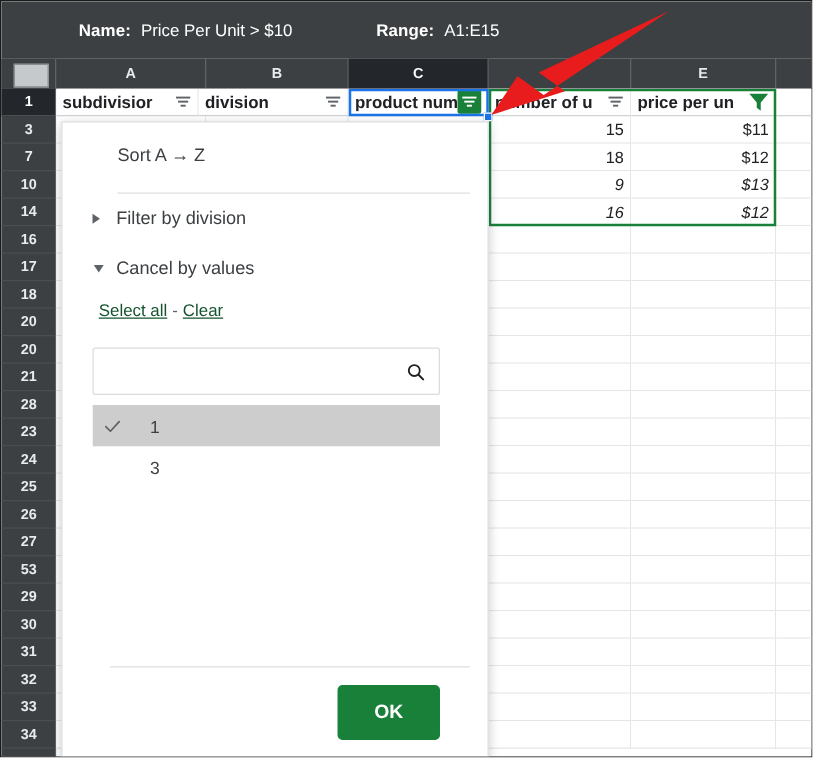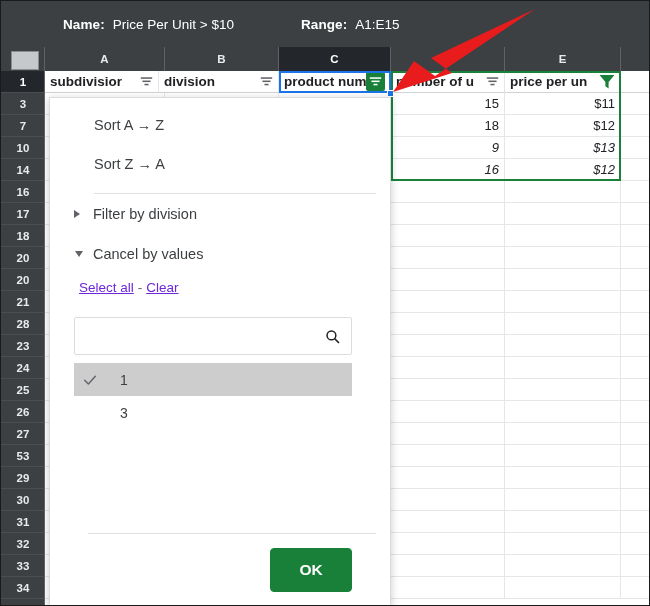"Sort Z → A" div.sortitem { html: <div> <span>Sort Z → A</span> </div> -> none }
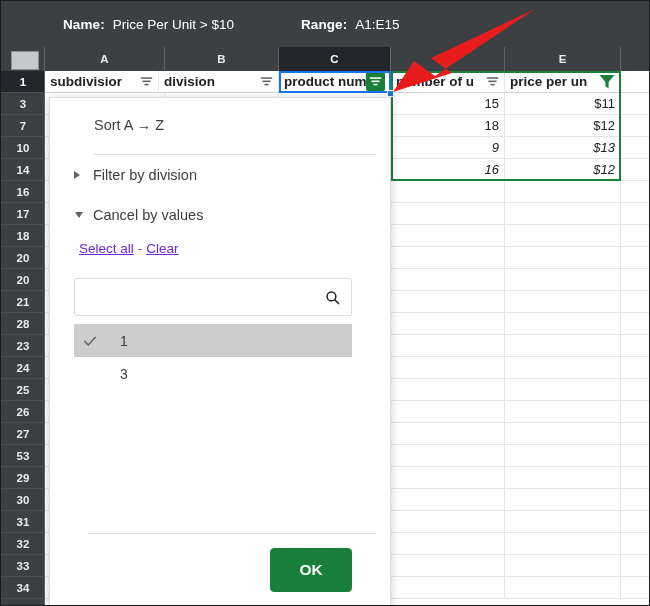"Select all" #selectrow a { color: #6d28d9 -> #14532d }
